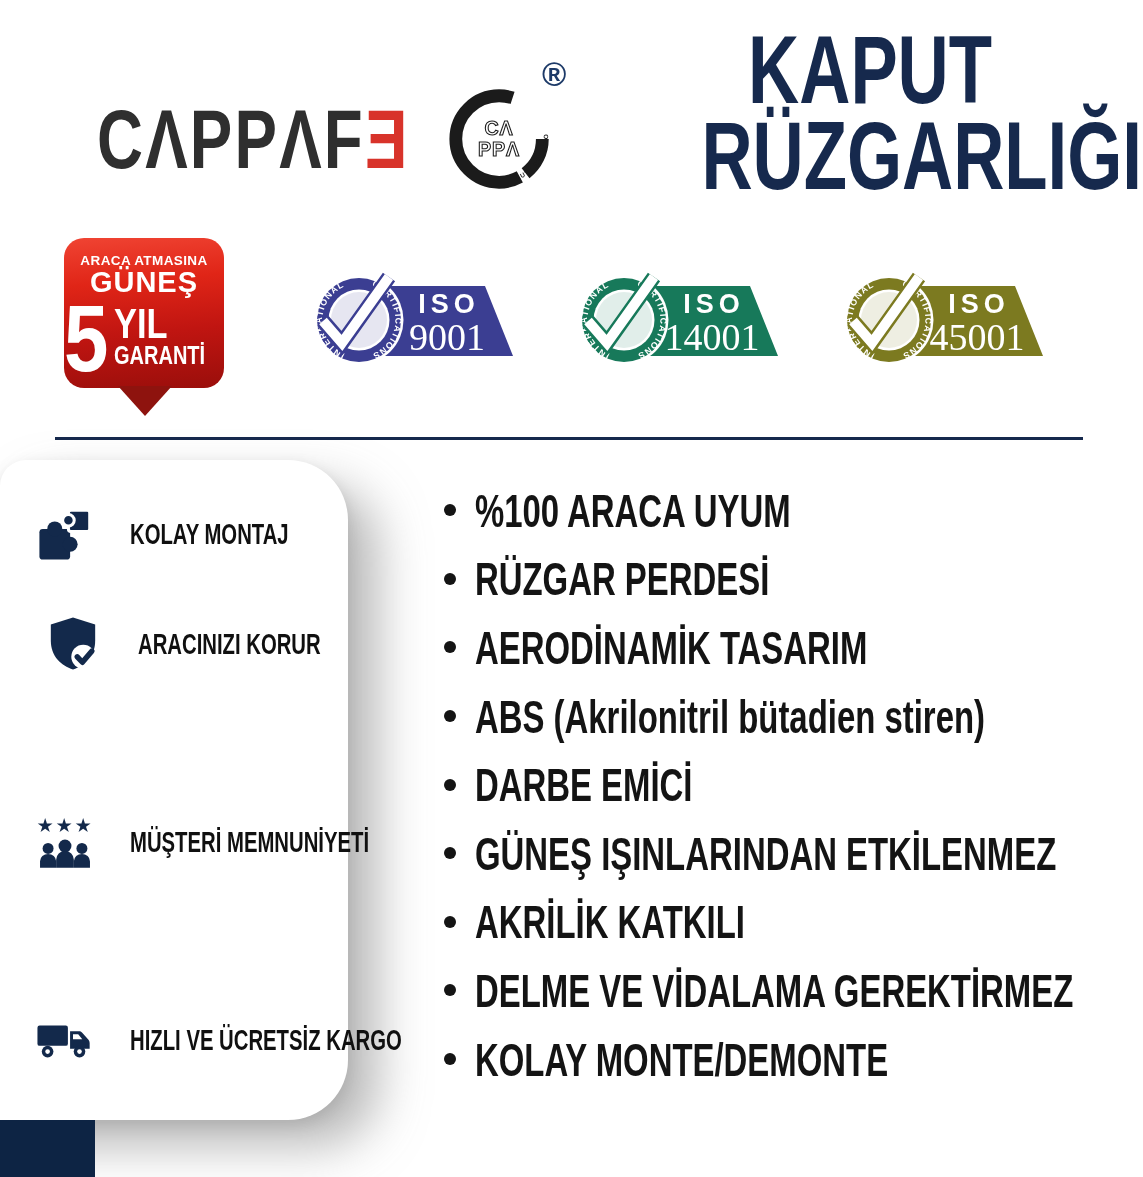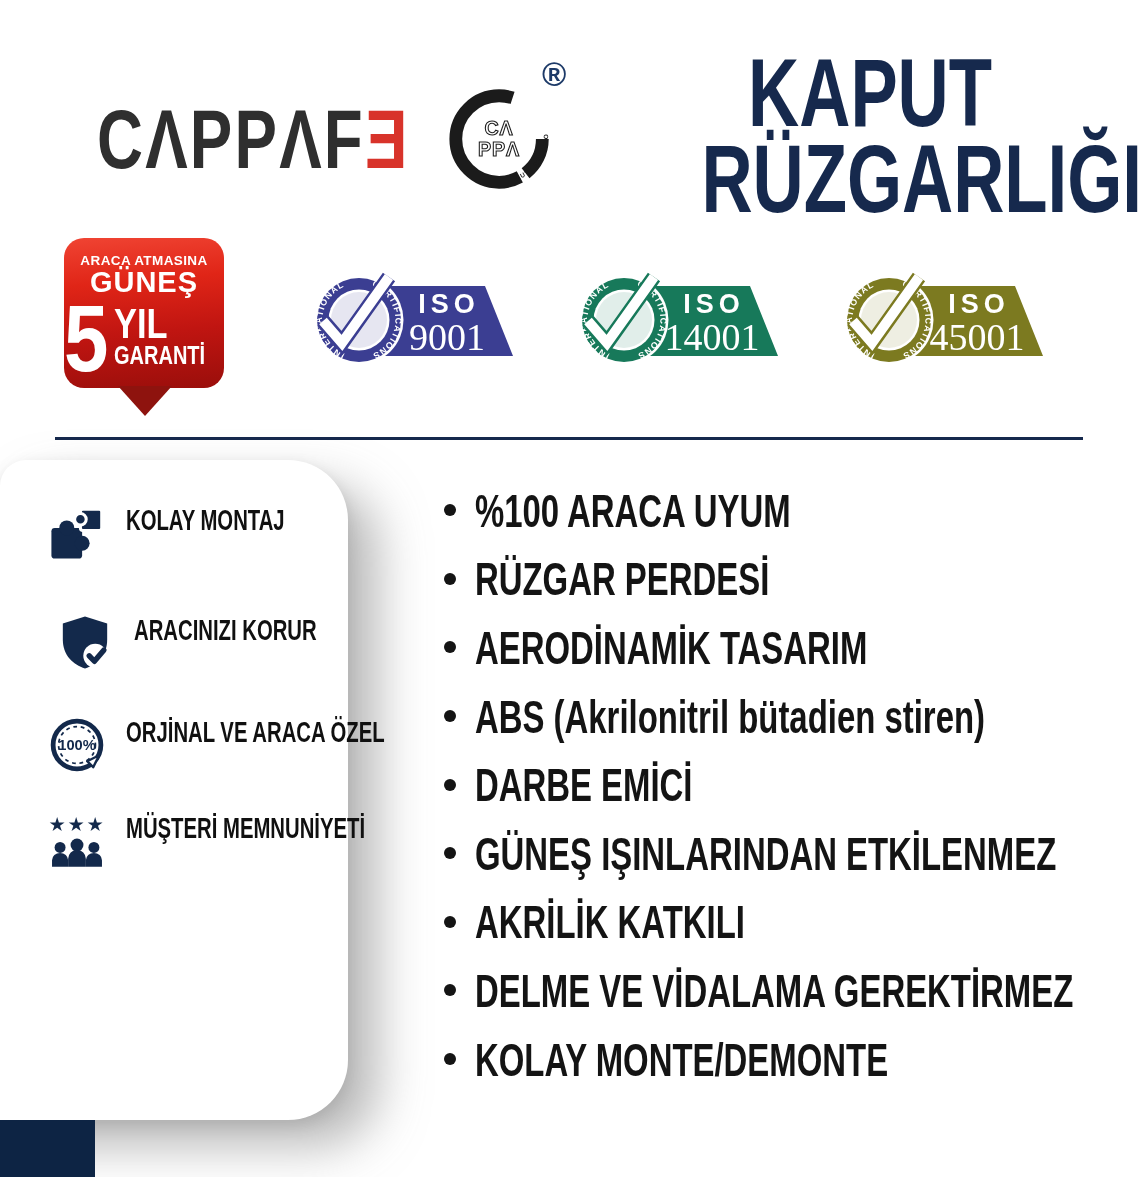"KAPUT" .title { top: 50px -> 27px }
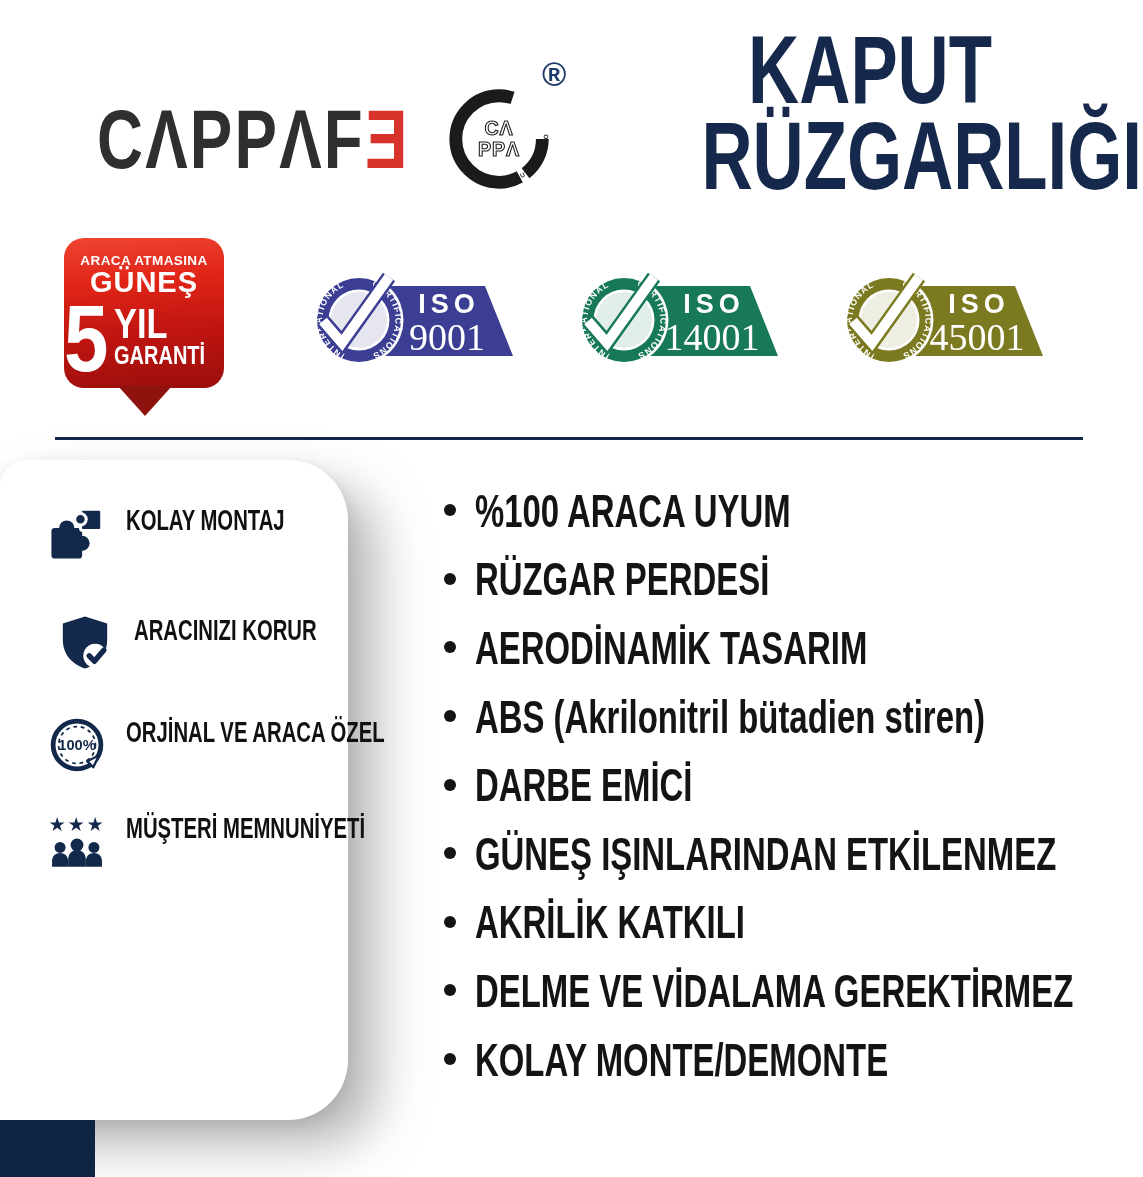"KOLAY MONTAJ" .feat { align-items: none -> center; gap: none -> 16px; left: 12px -> 0 }
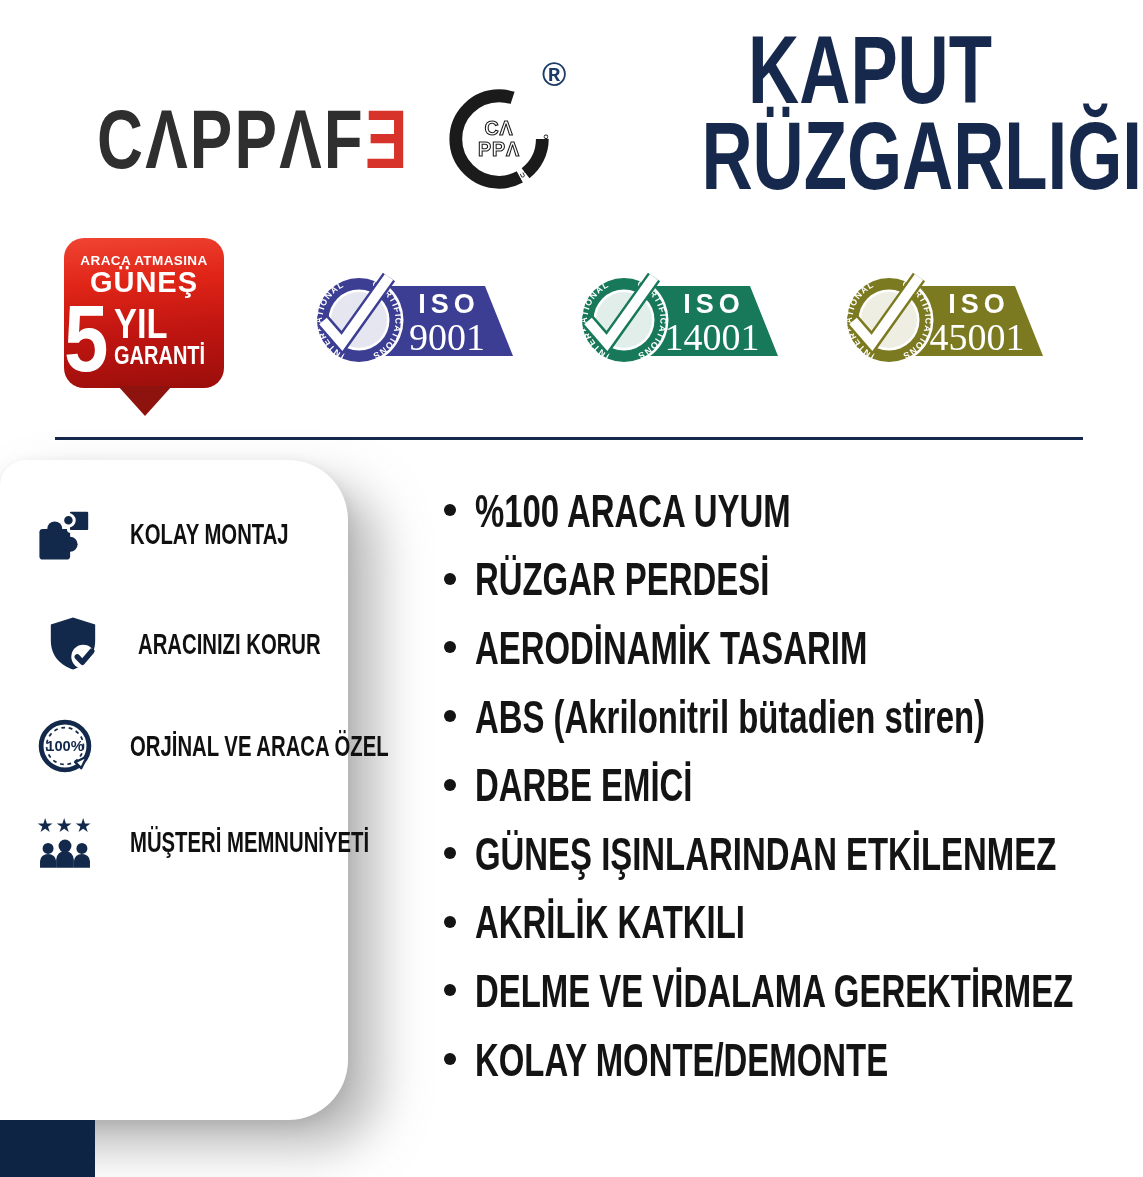"100%" div.feat { html: <div> <svg> <circle></circle> <circle></circle> <text>100%</text> <path></path> </svg> <span>ORJİNAL VE ARACA ÖZEL</span> </div> -> none }
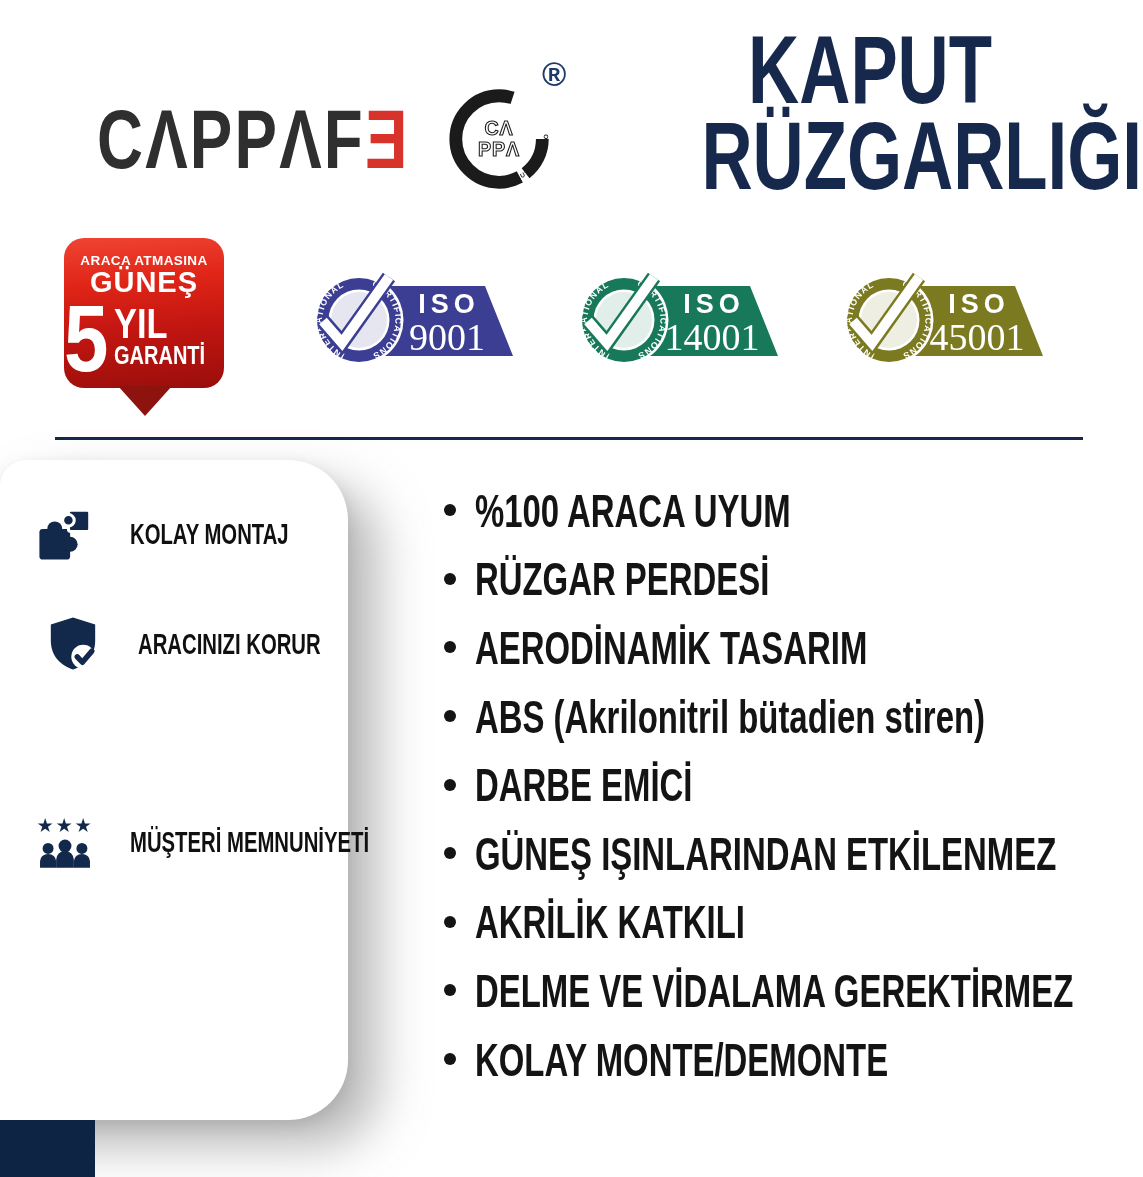"HIZLI VE ÜCRETSİZ KARGO" div.feat { html: none -> <div> <svg> <rect></rect> <path></path> <path></path> <circle></circle> <circle></circle> <circle></circle> <circle></circle> </svg> <span>HIZLI VE ÜCRETSİZ KARGO</span> </div> }
